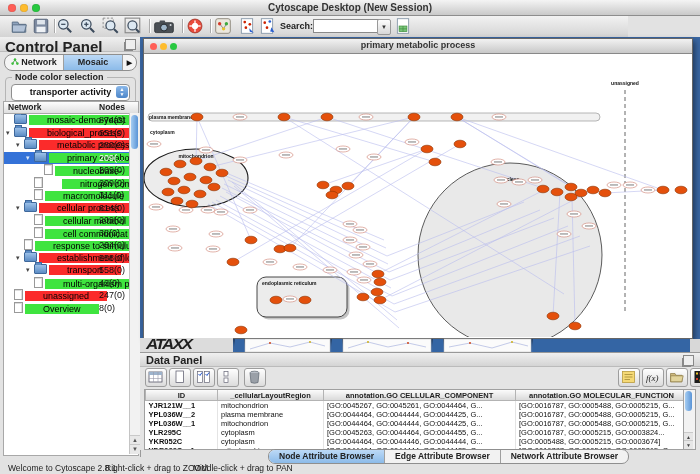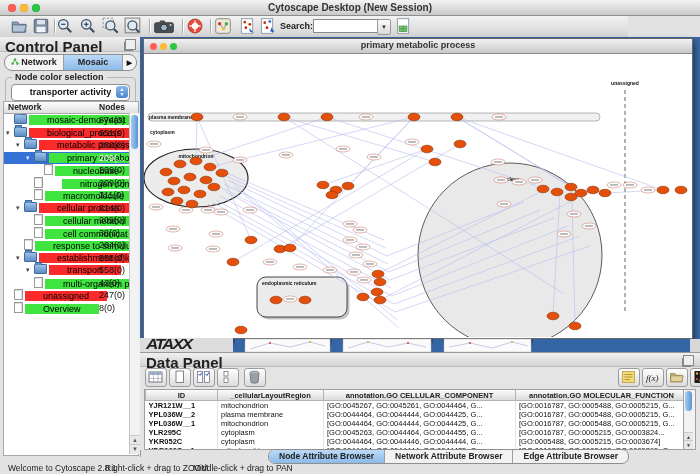"Data Panel" .dp-head .t { font-size: 15px -> 11px }
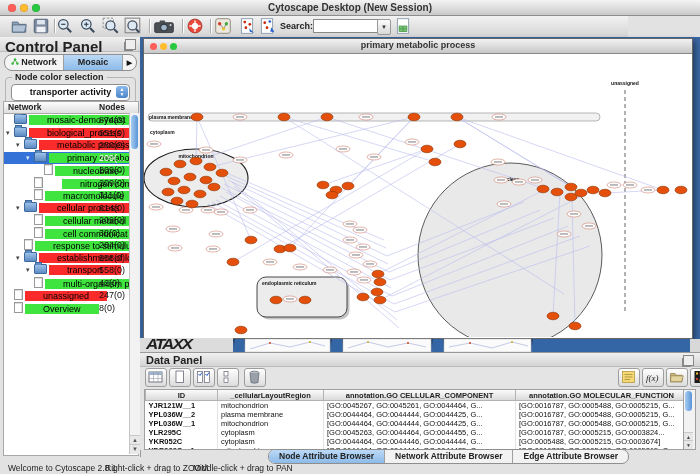"Network Attribute Browser" span.btab { order: before "Edge Attribute Browser" -> after "Edge Attribute Browser" }
